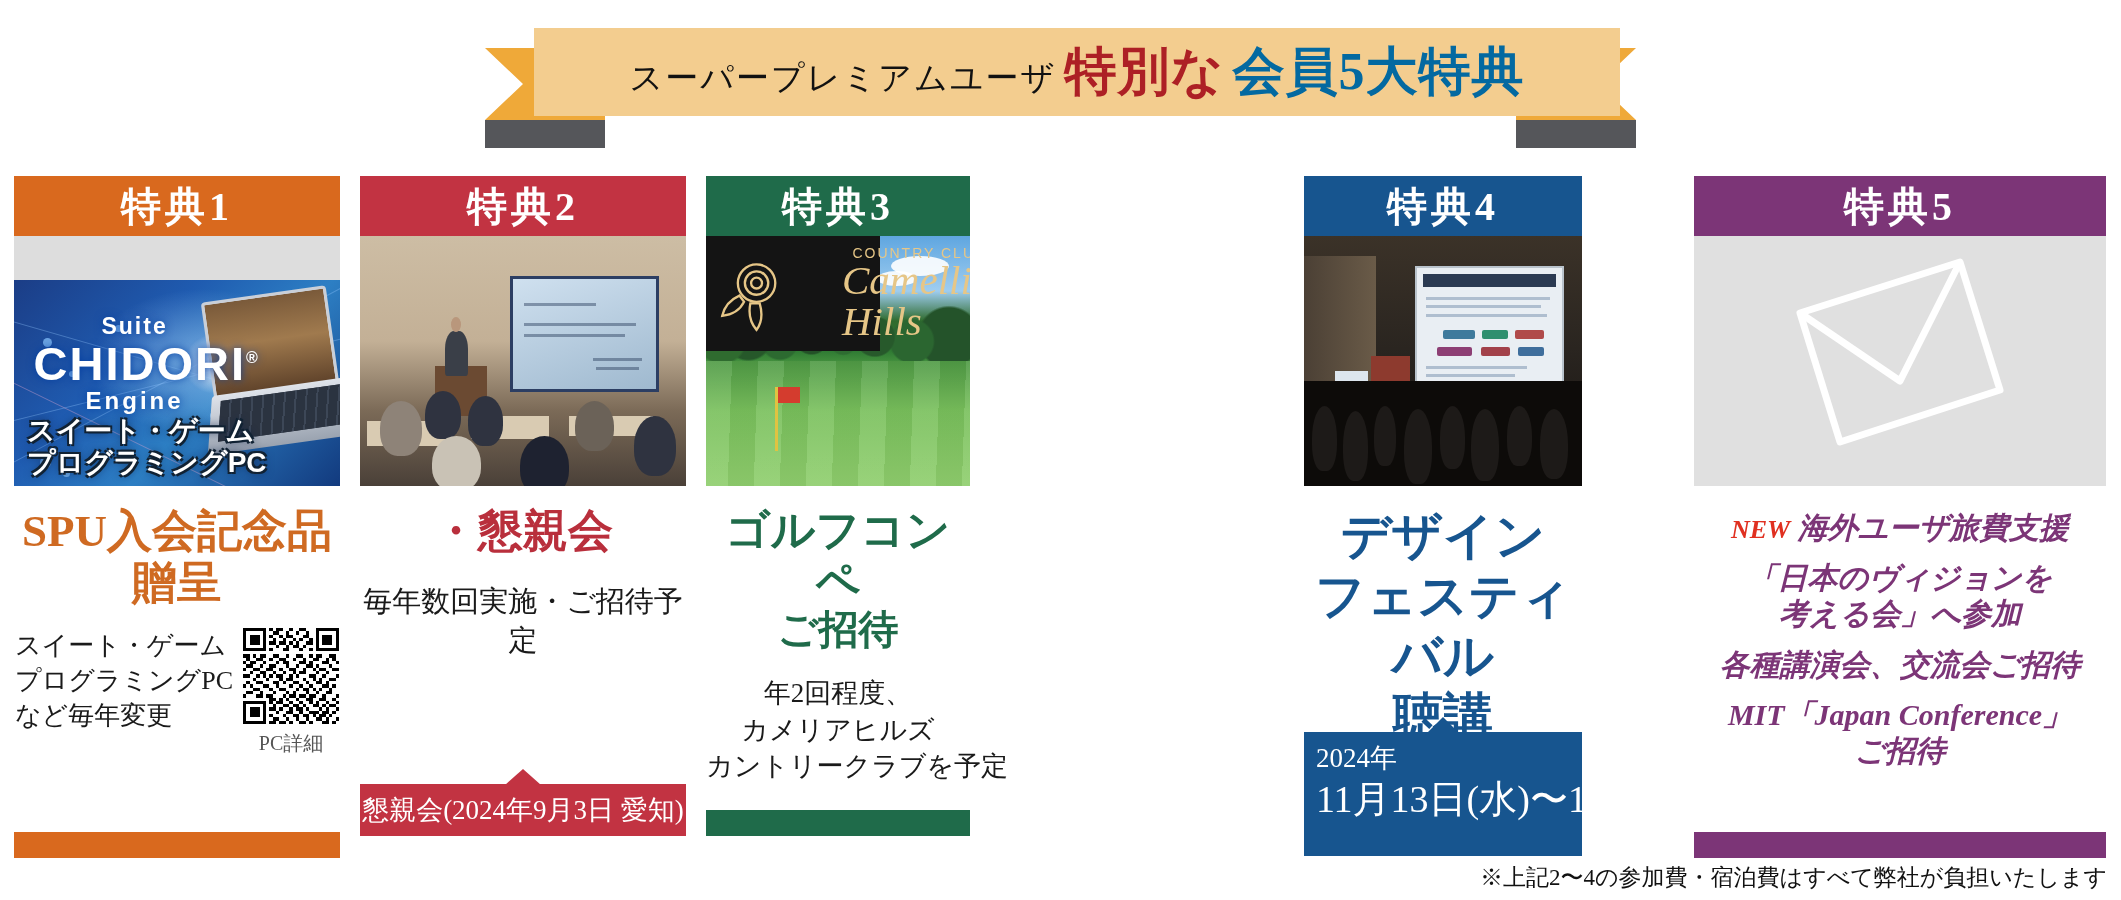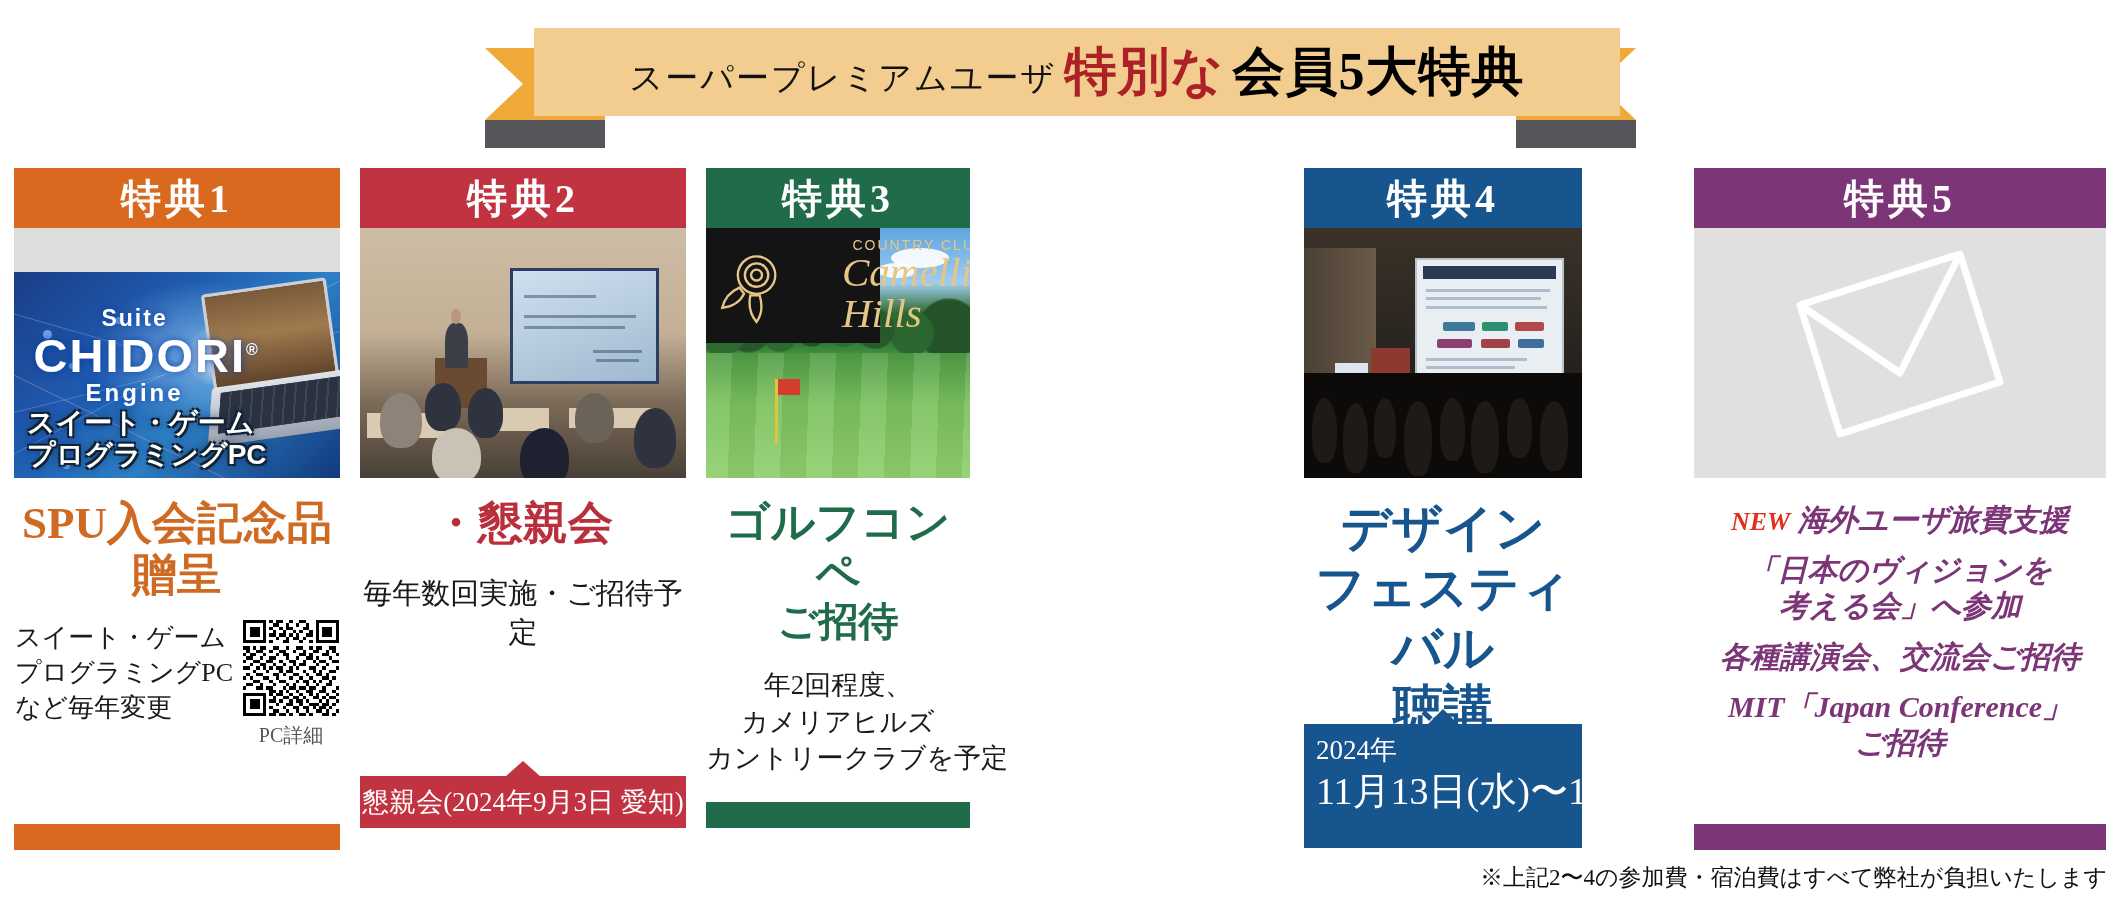"会員5大特典" .rb-black { color: #000000 -> #0369a1 }
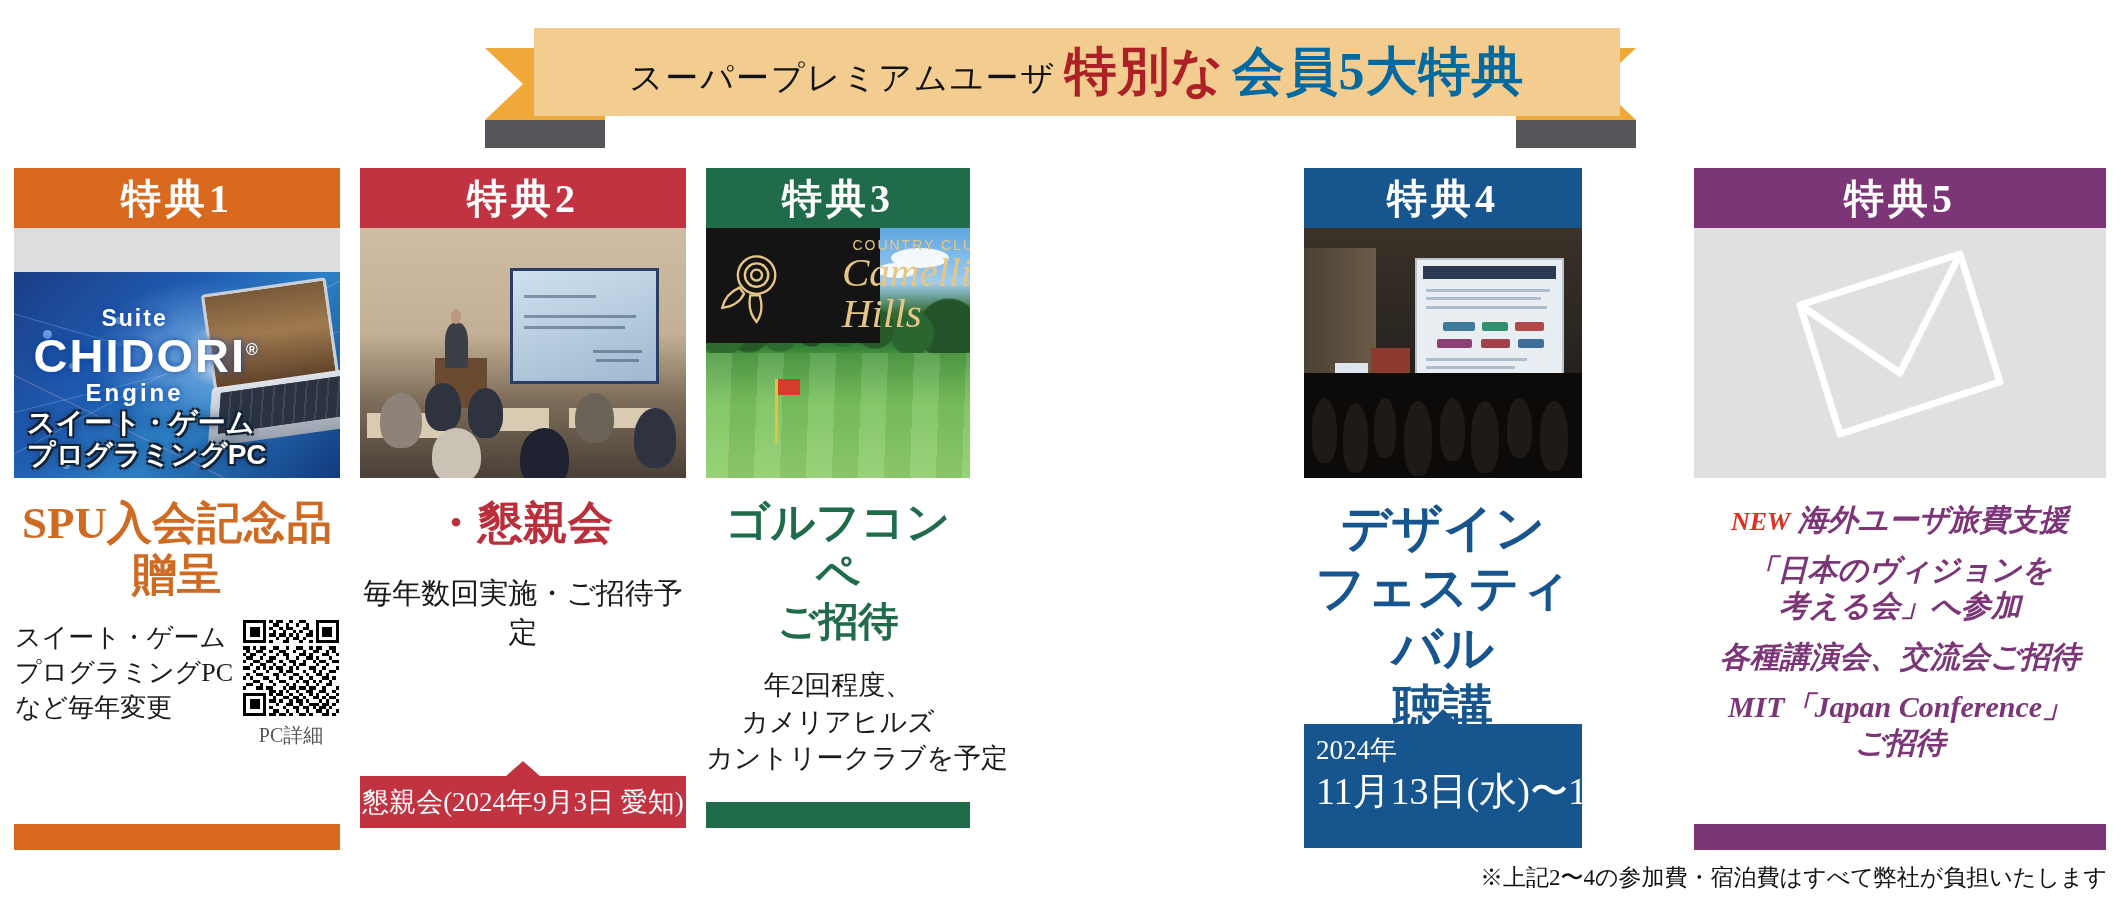"特典1" .cards { top: 168px -> 176px }
